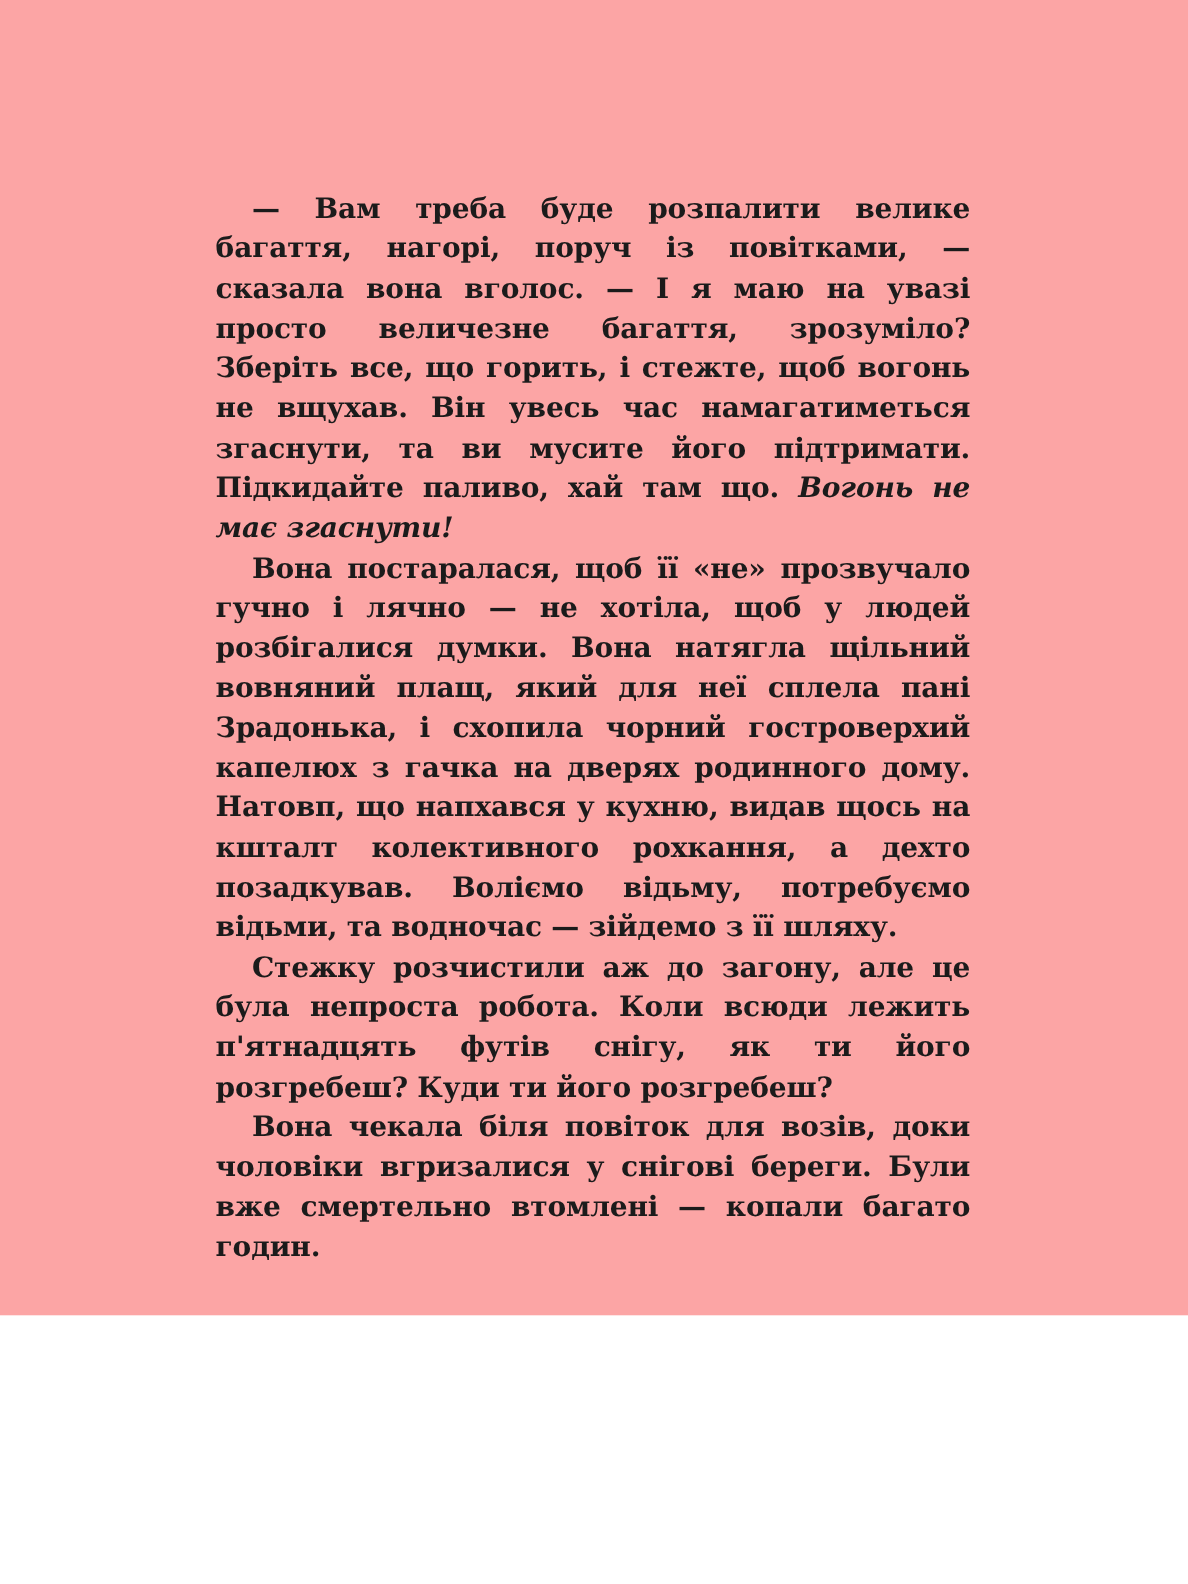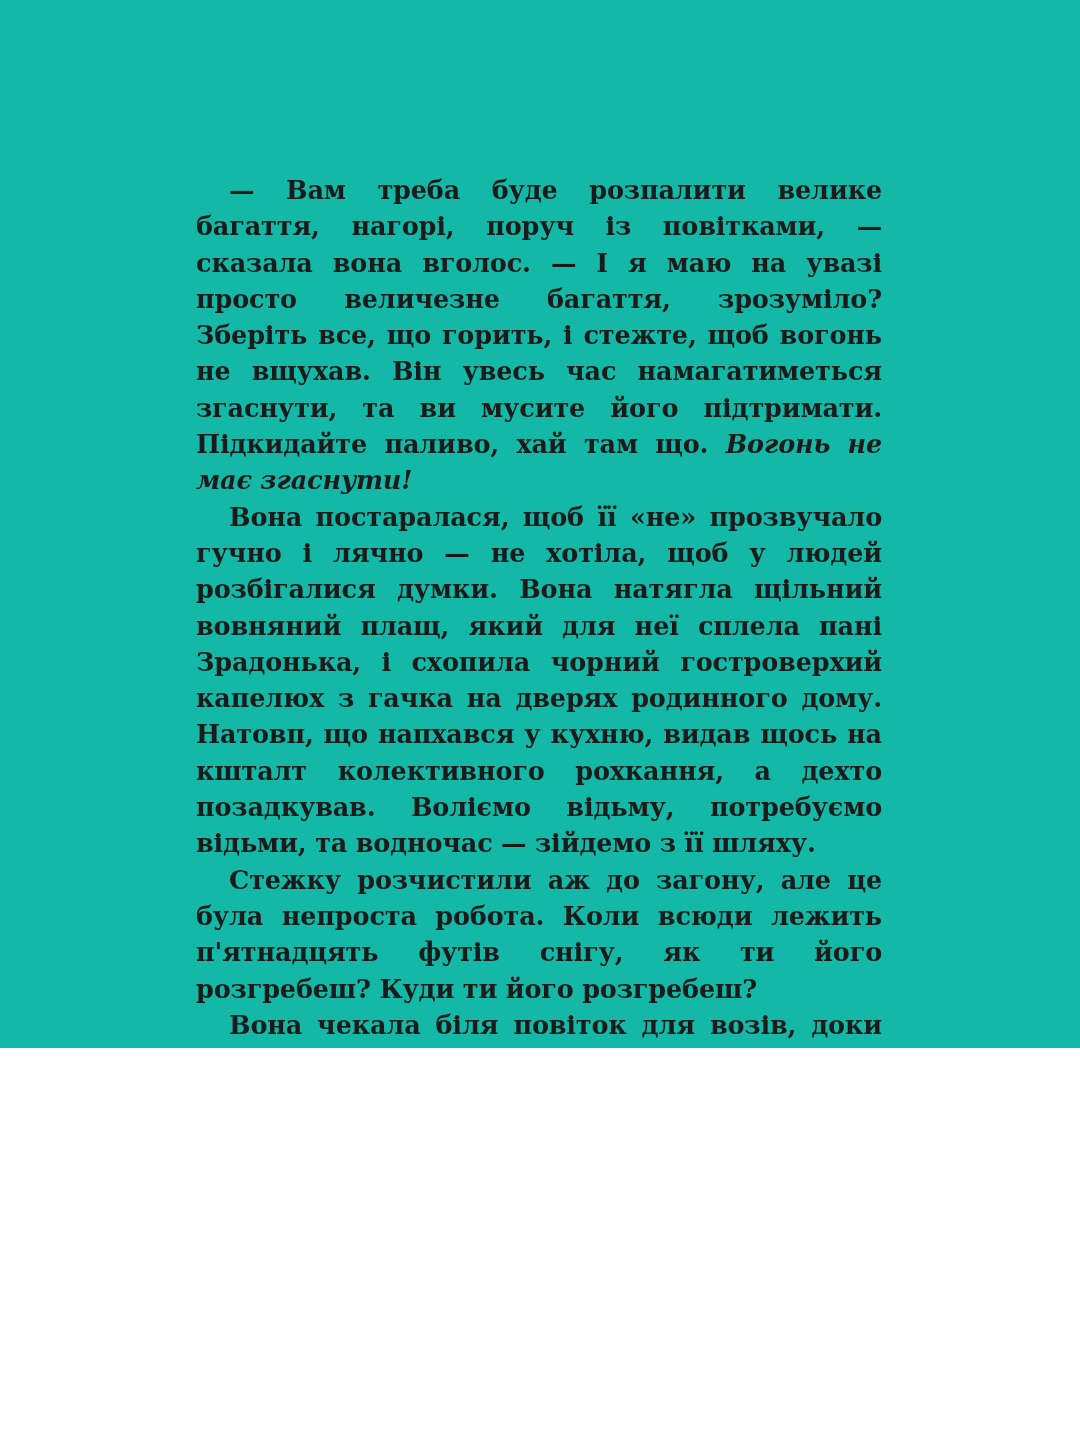"— Вам треба буде розпалити" .page { background: #14b8a6 -> #fca5a5; height: 1048px -> 1196px }
